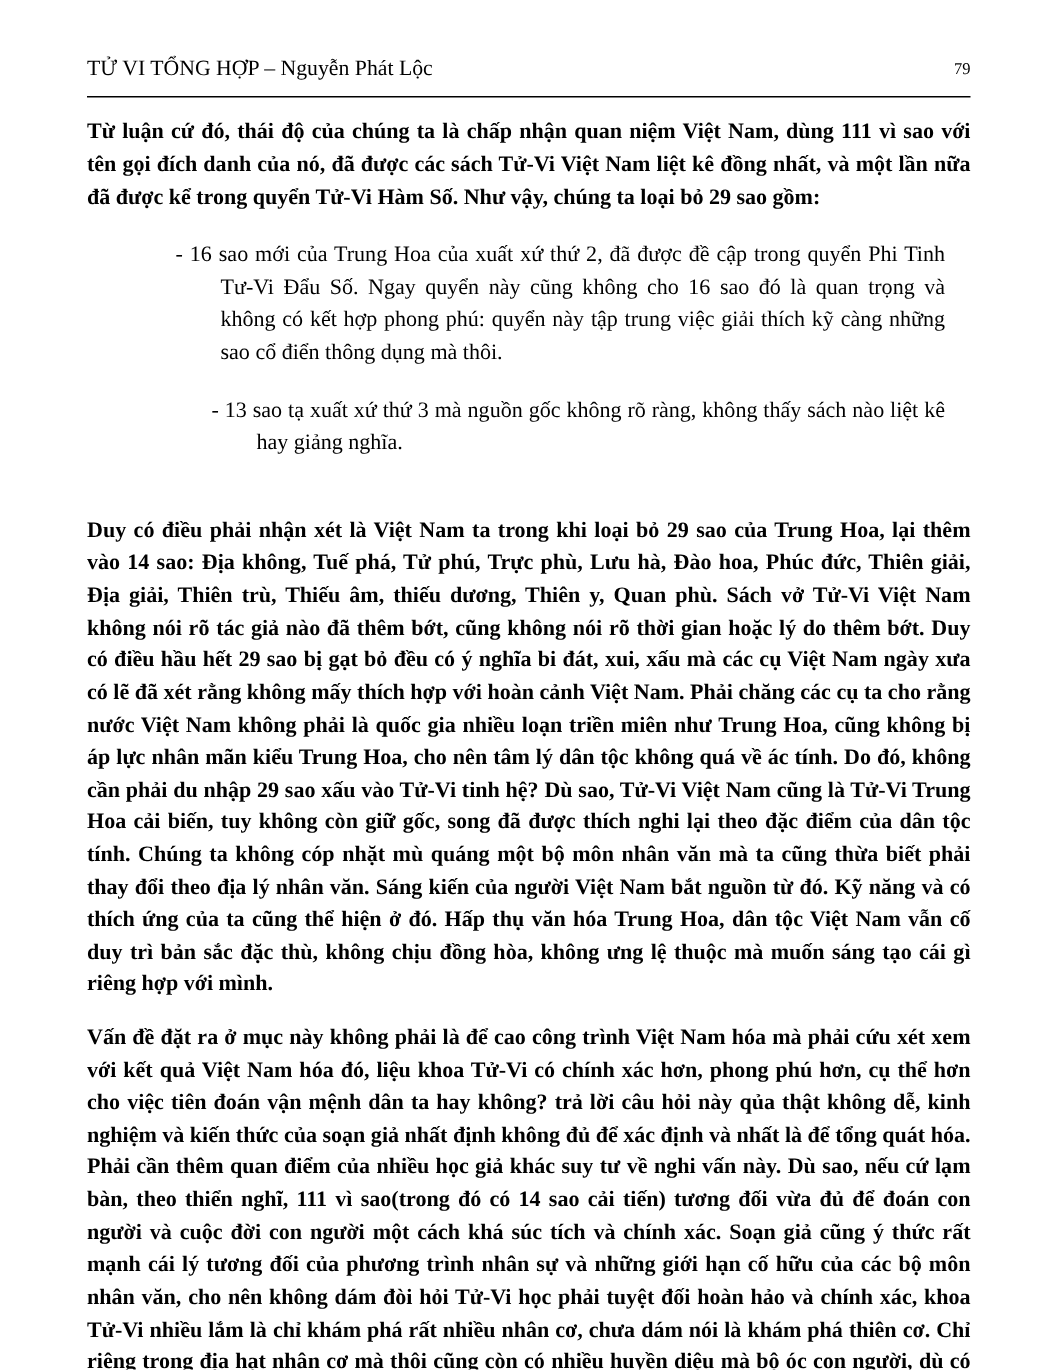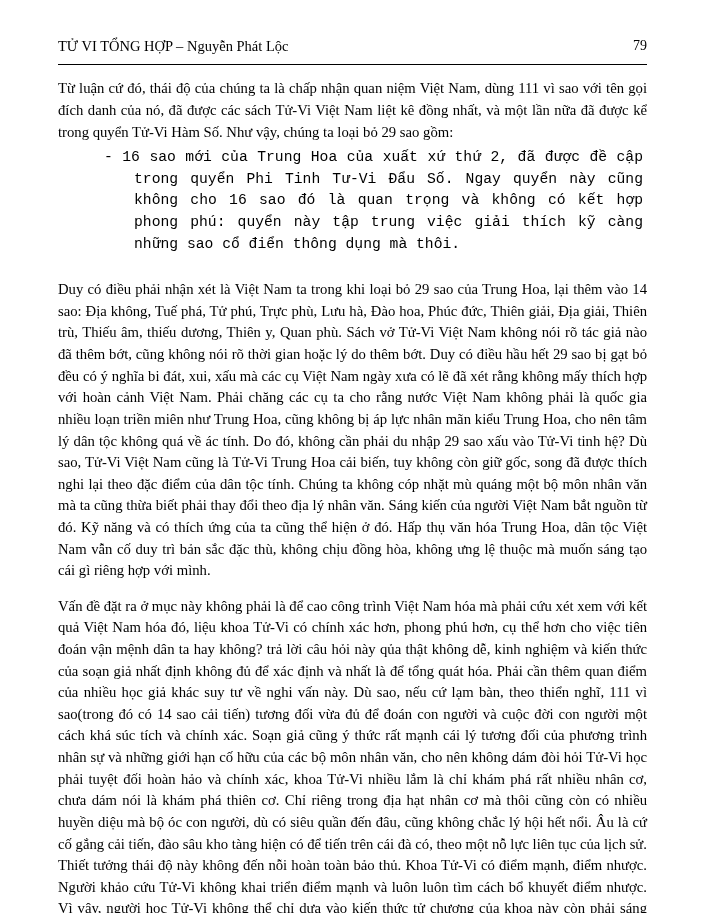"79" .header-page { font-size: 14px -> 11px }
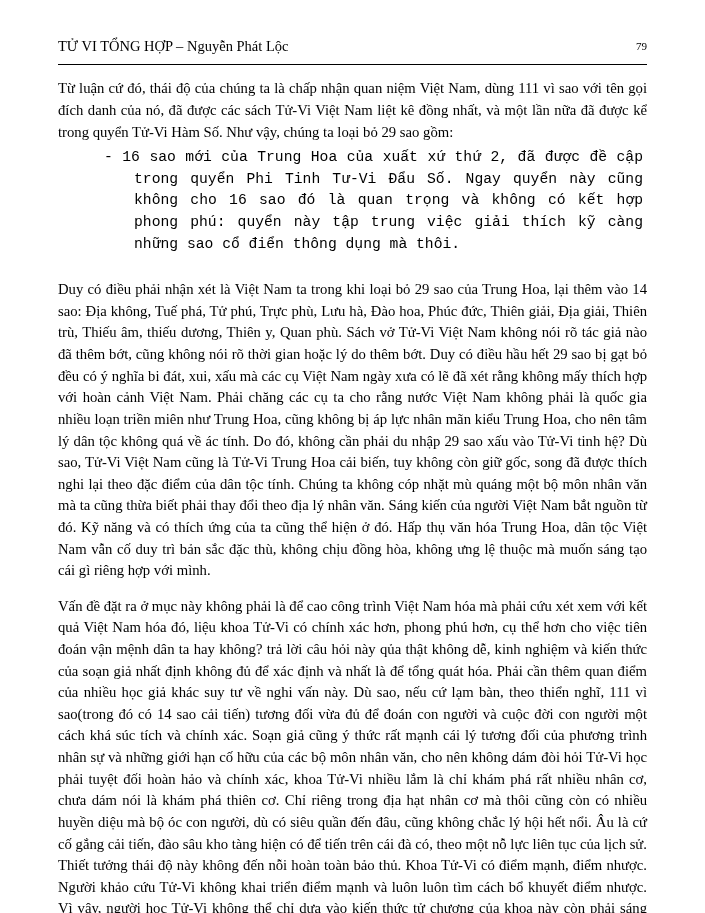"Từ luận cứ đó, thái" .para { font-weight: none -> bold }
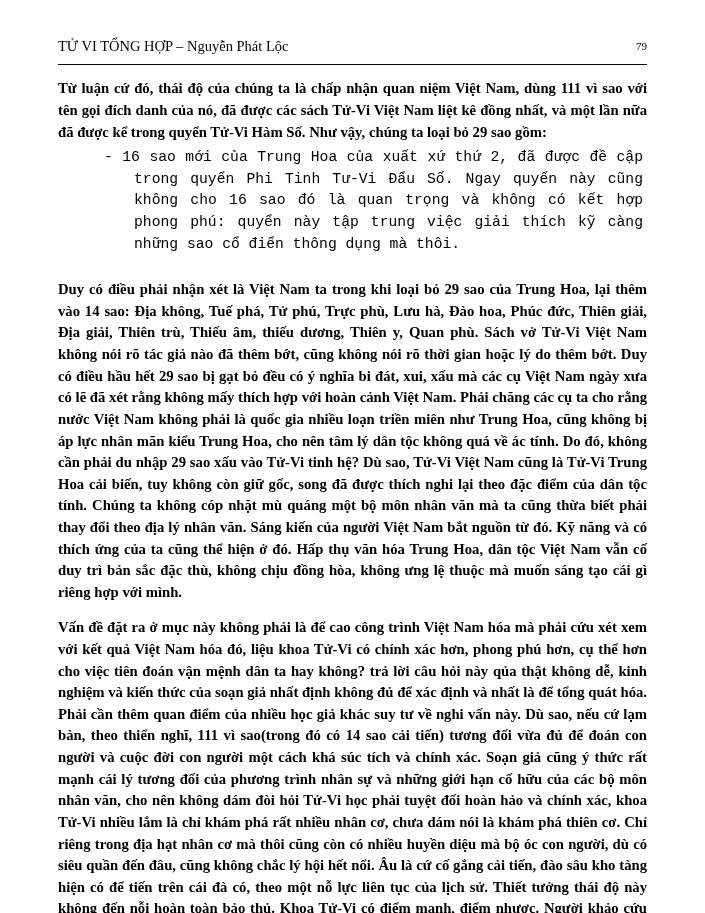"- 16 sao mới của" .indent-dash { font-family: Liberation Mono, monospace -> none; margin: 4px -> 17px }
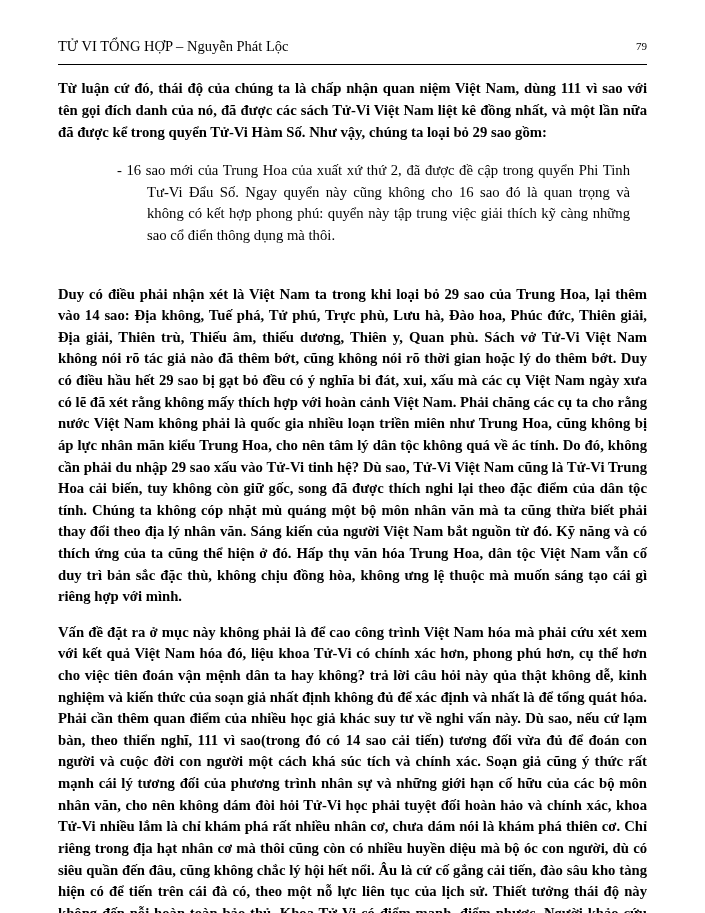"- 13 sao tạ xuất" p.indent-dash { html: none -> <p>- 13 sao tạ xuất xứ thứ 3 mà nguồn gốc không rõ ràng, không thấy sách nào liệt kê hay giảng nghĩa.</p> }
